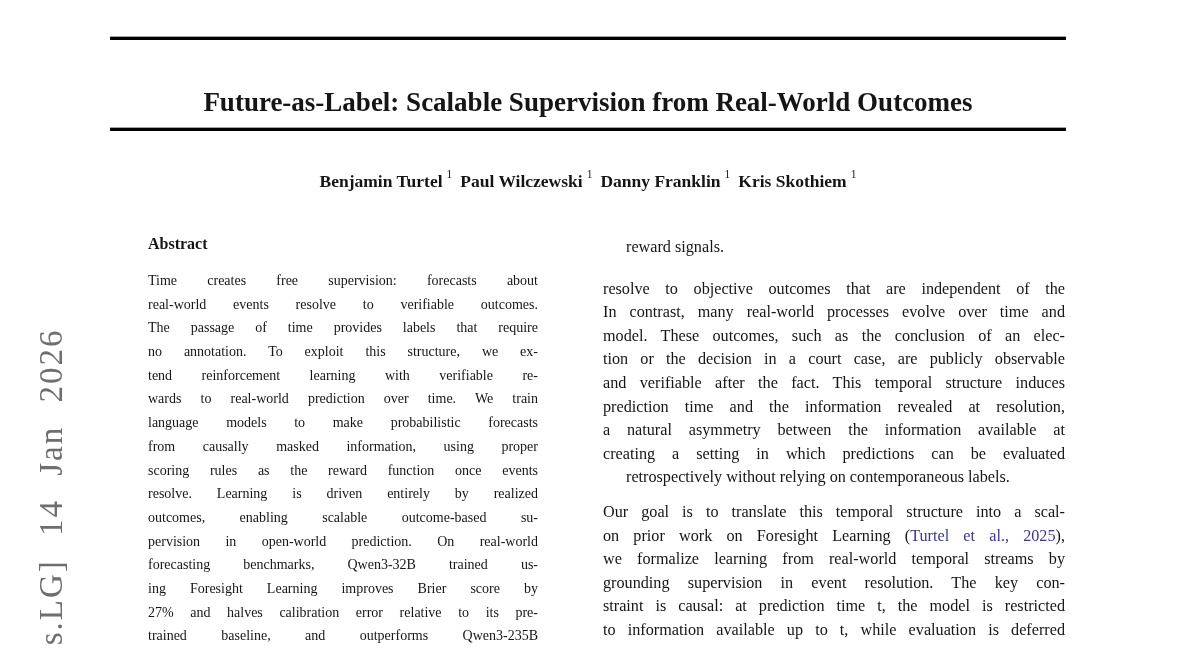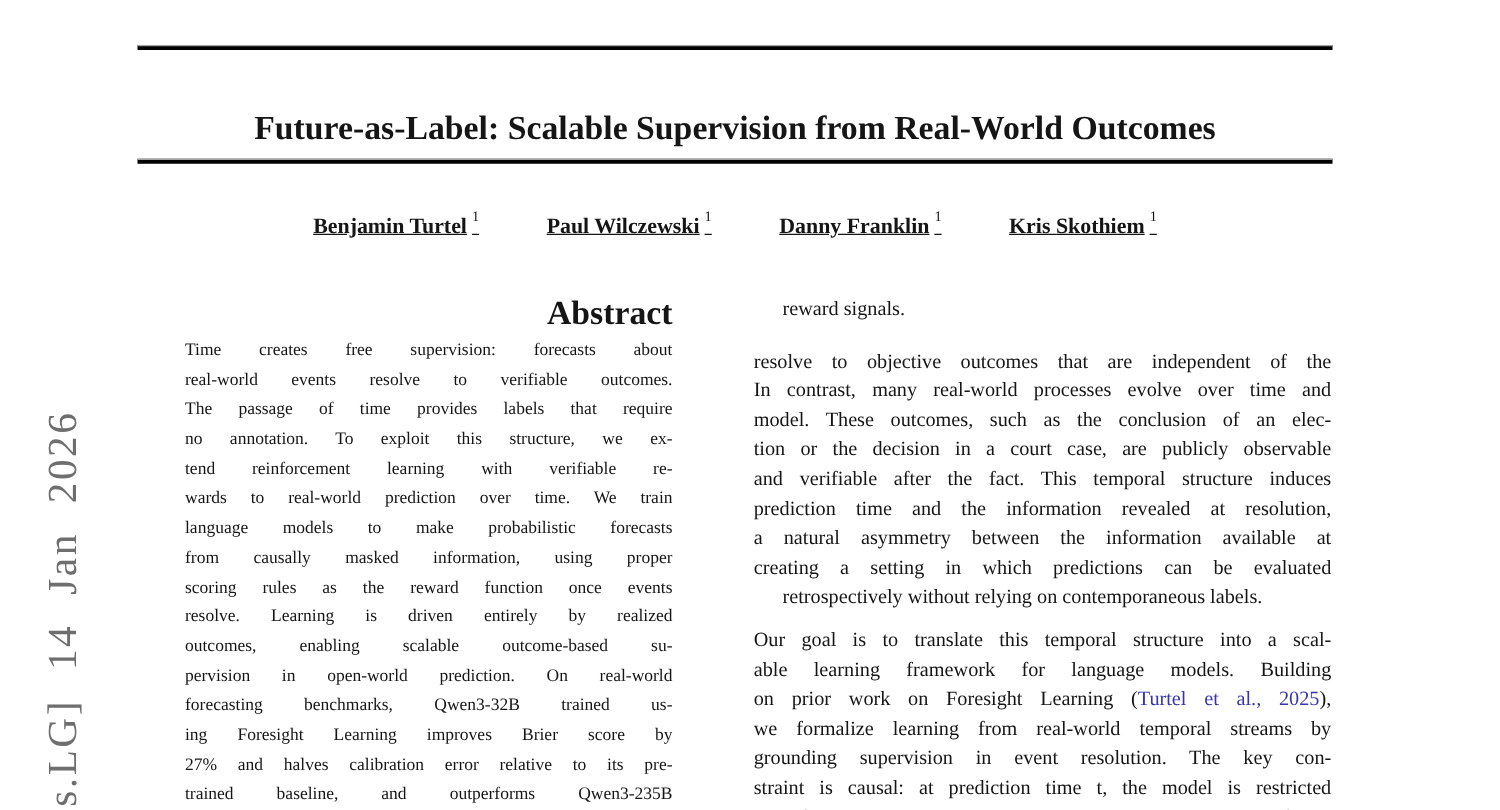"Benjamin Turtel 1" .author { margin: 0 27px -> 0 4px; text-decoration: underline -> none }
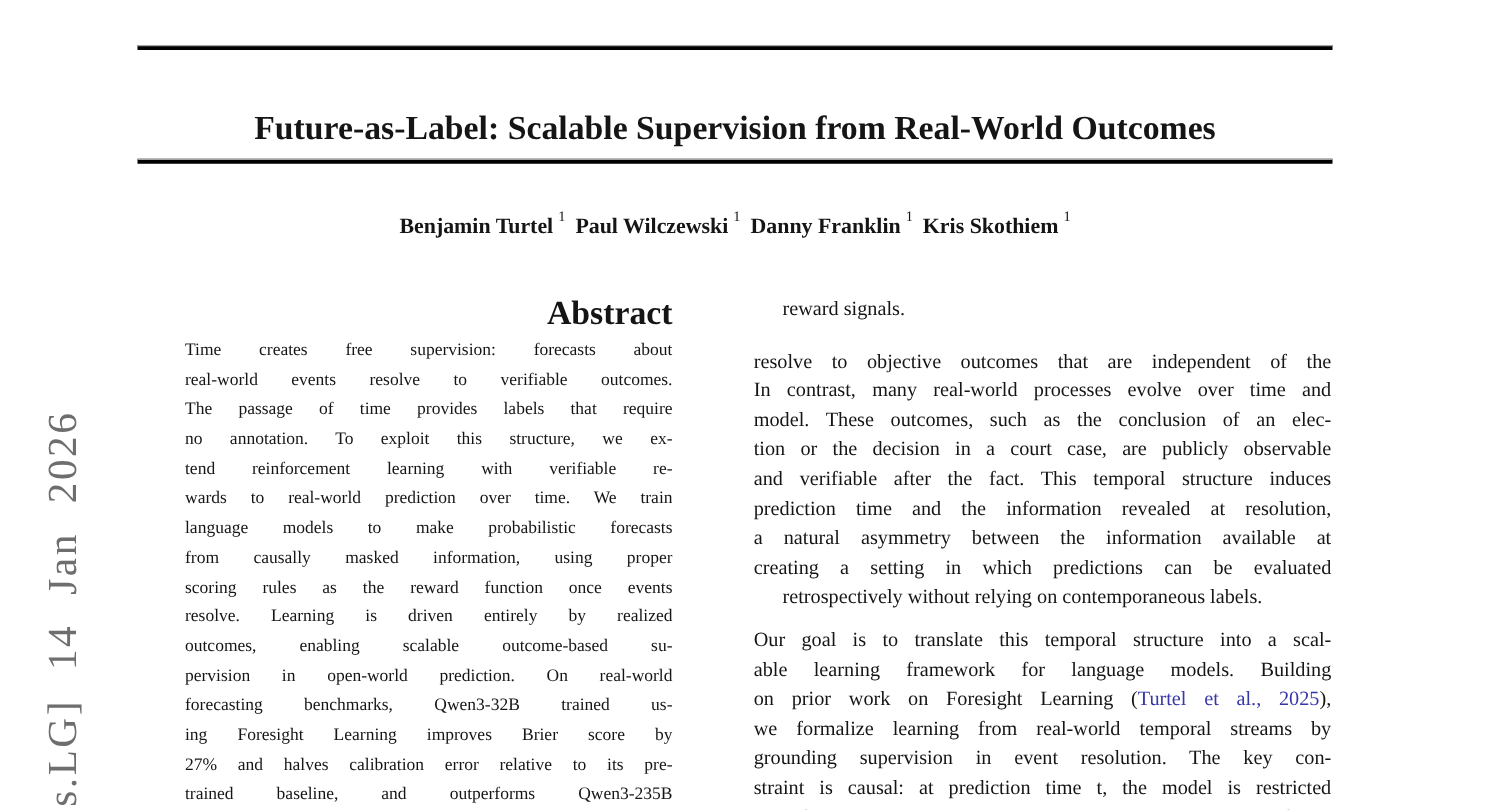"Abstract" .abs-head { font-size: 27px -> 16px; text-align: right -> left }
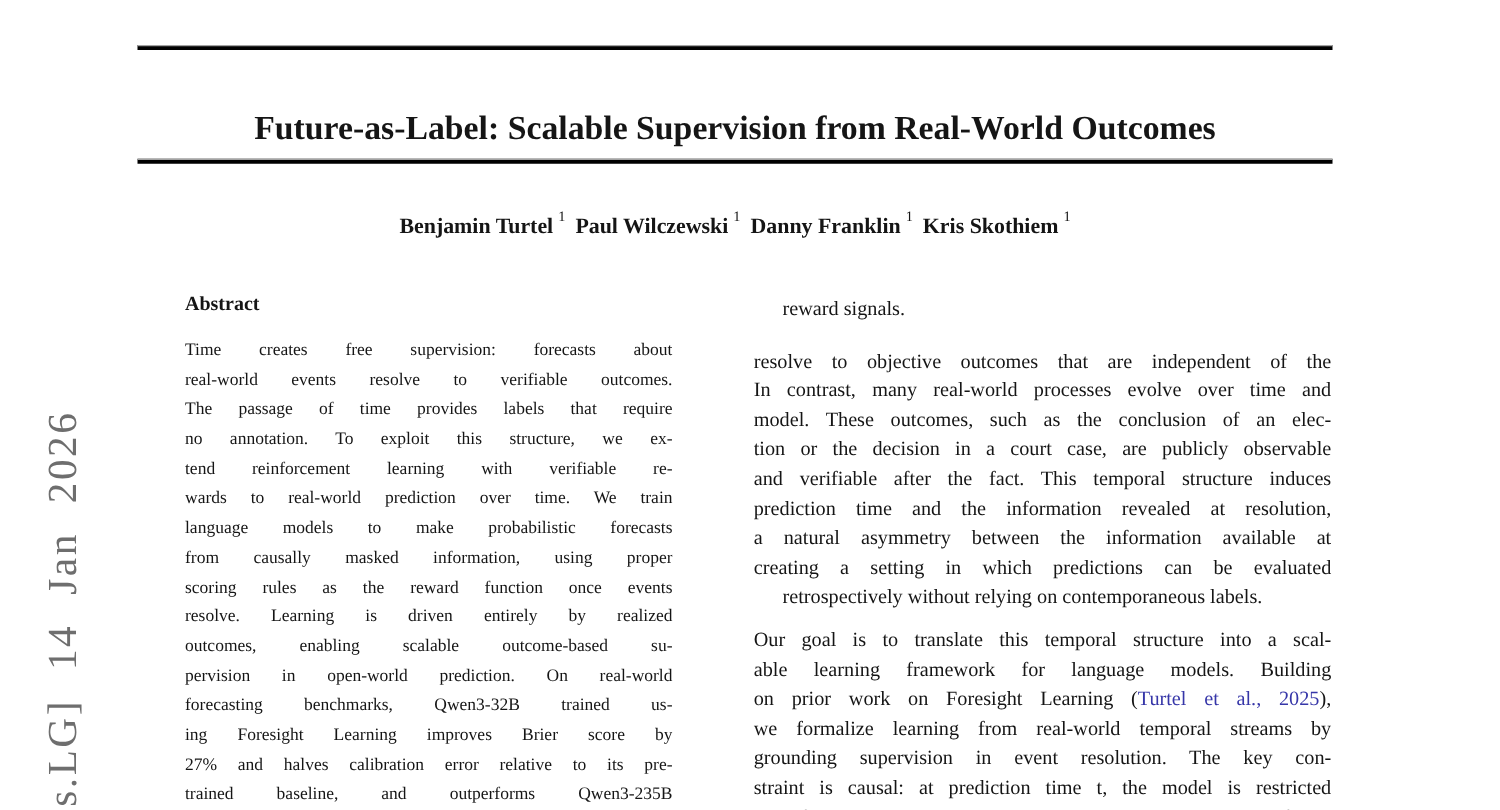"able learning framework for language" div.pline { html: <div>able learning framework for language models. Building</div> -> none }
